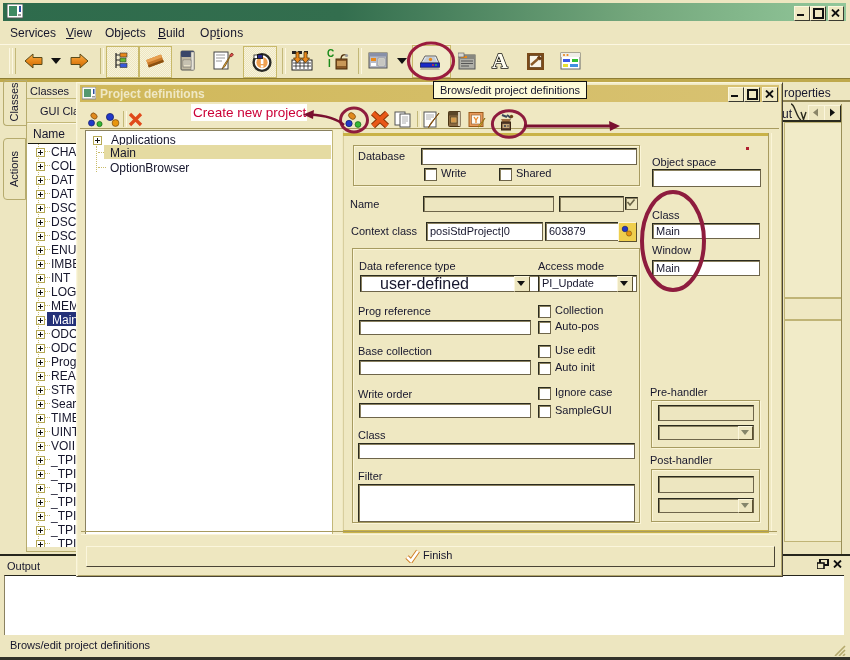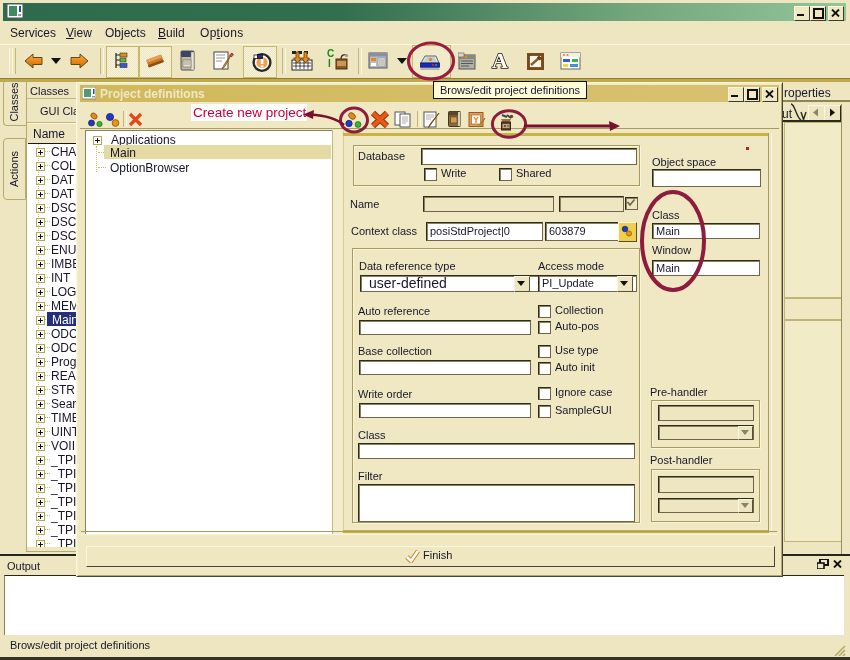"user-defined" div.fld { font-size: 14px -> 16px; padding-left: 8px -> 19px }
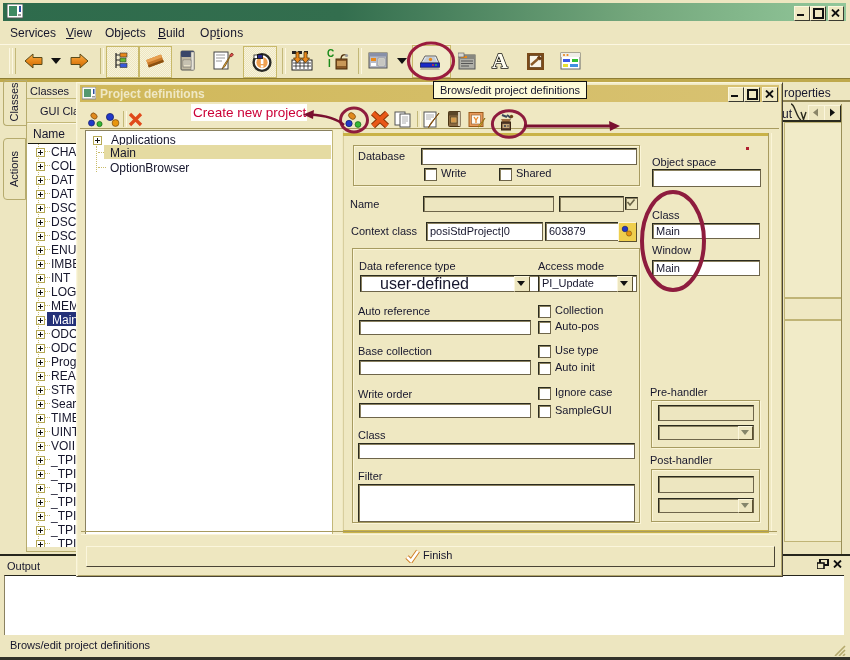"Auto reference" div.lbl { text: Auto -> Prog }
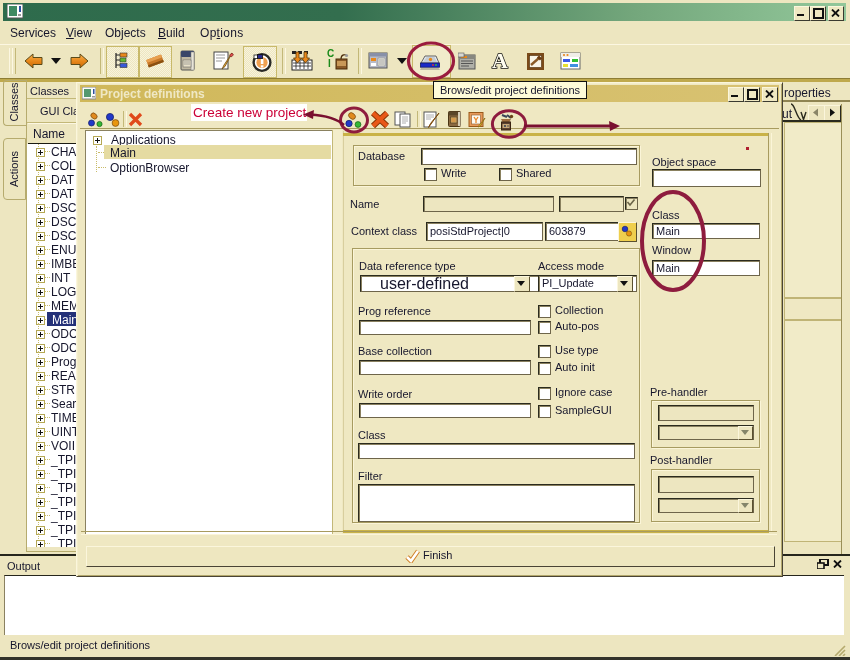"Use type" div.lbl { text: type -> edit }
